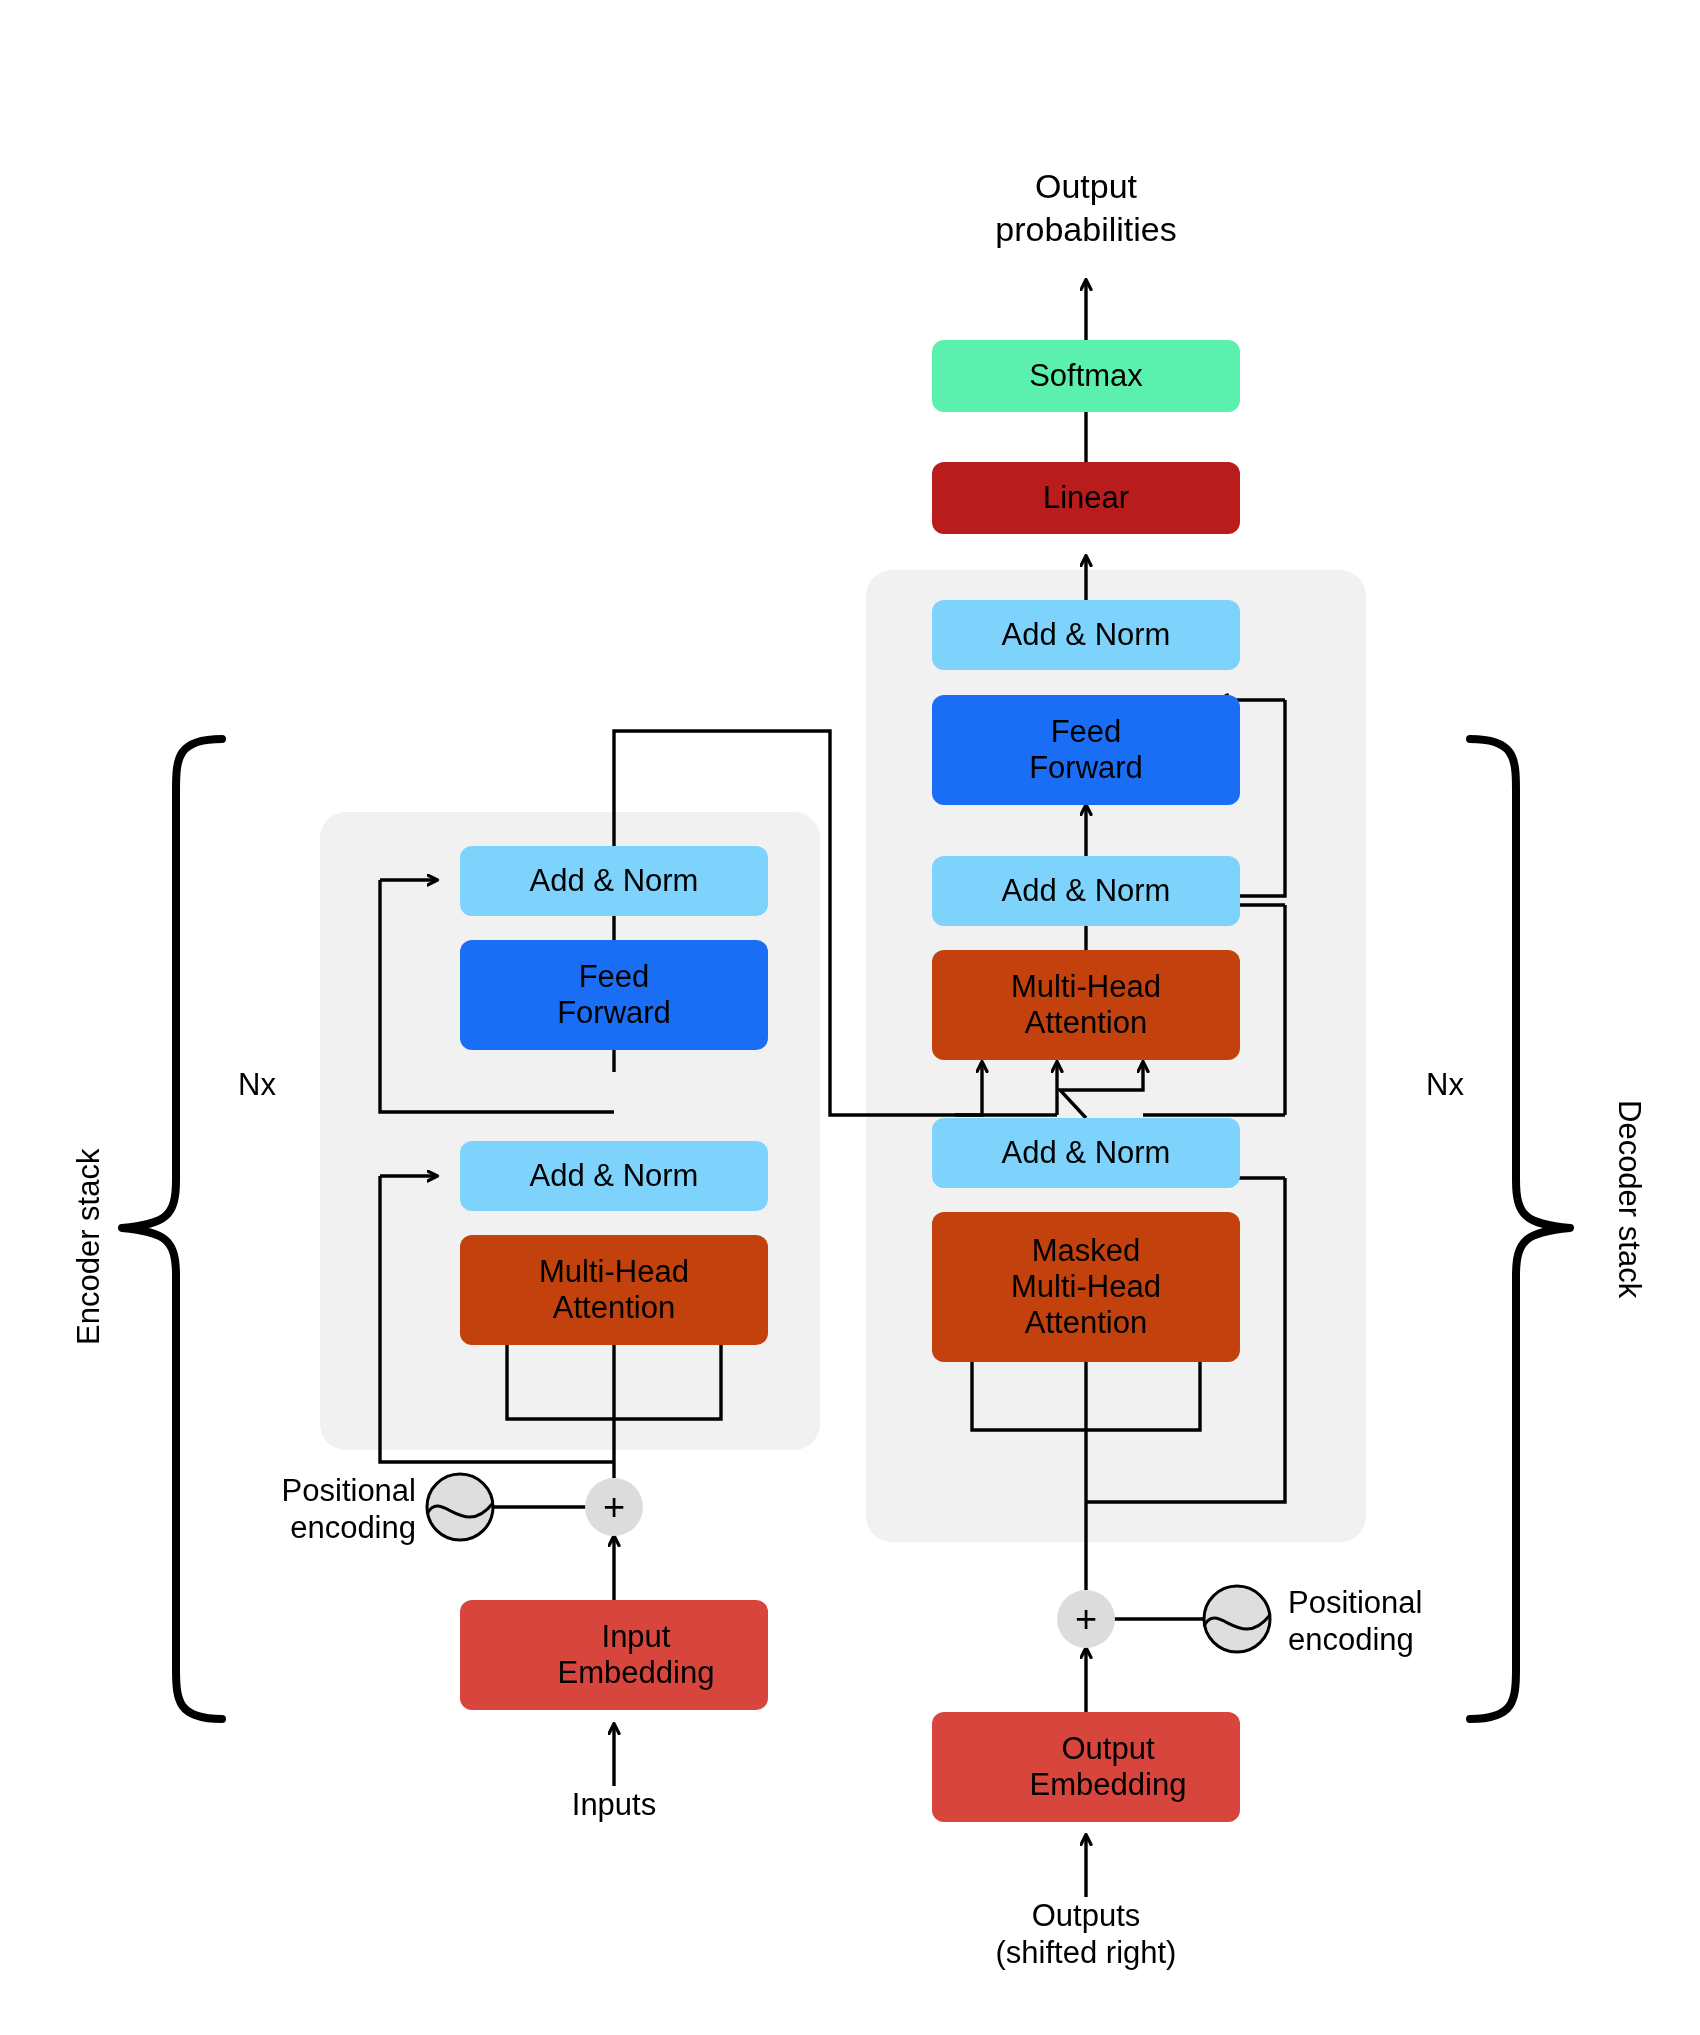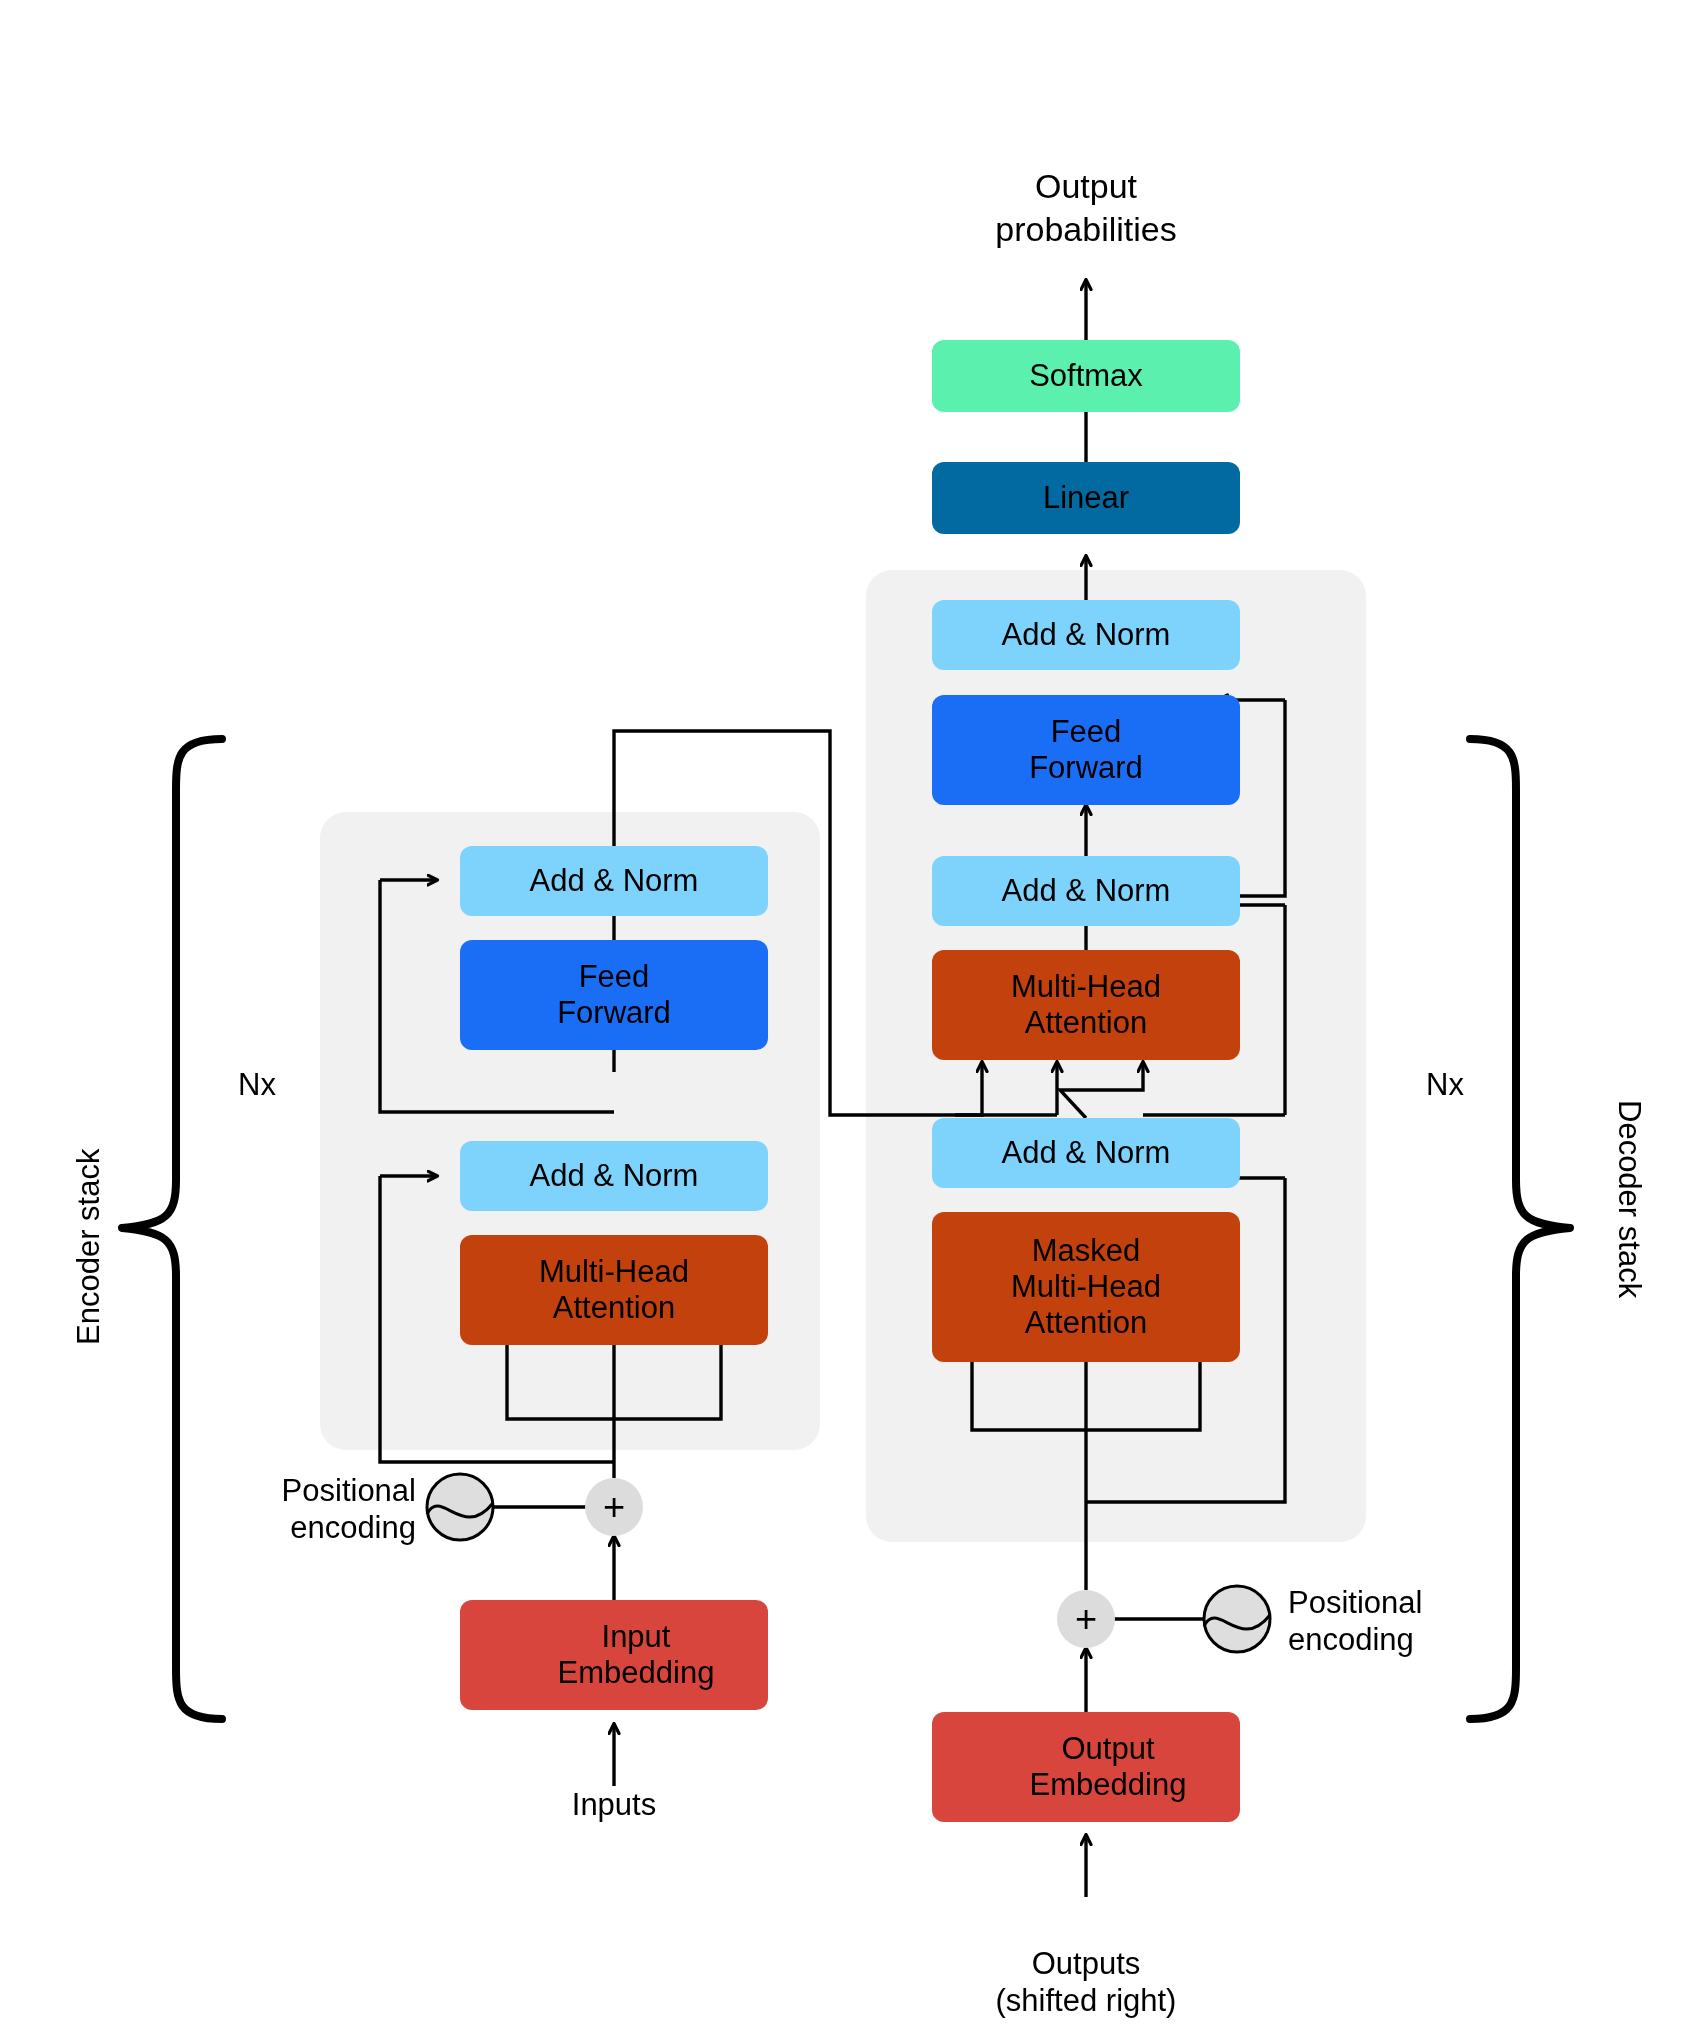"Linear" .n-linear { background: #0369a1 -> #b91c1c }
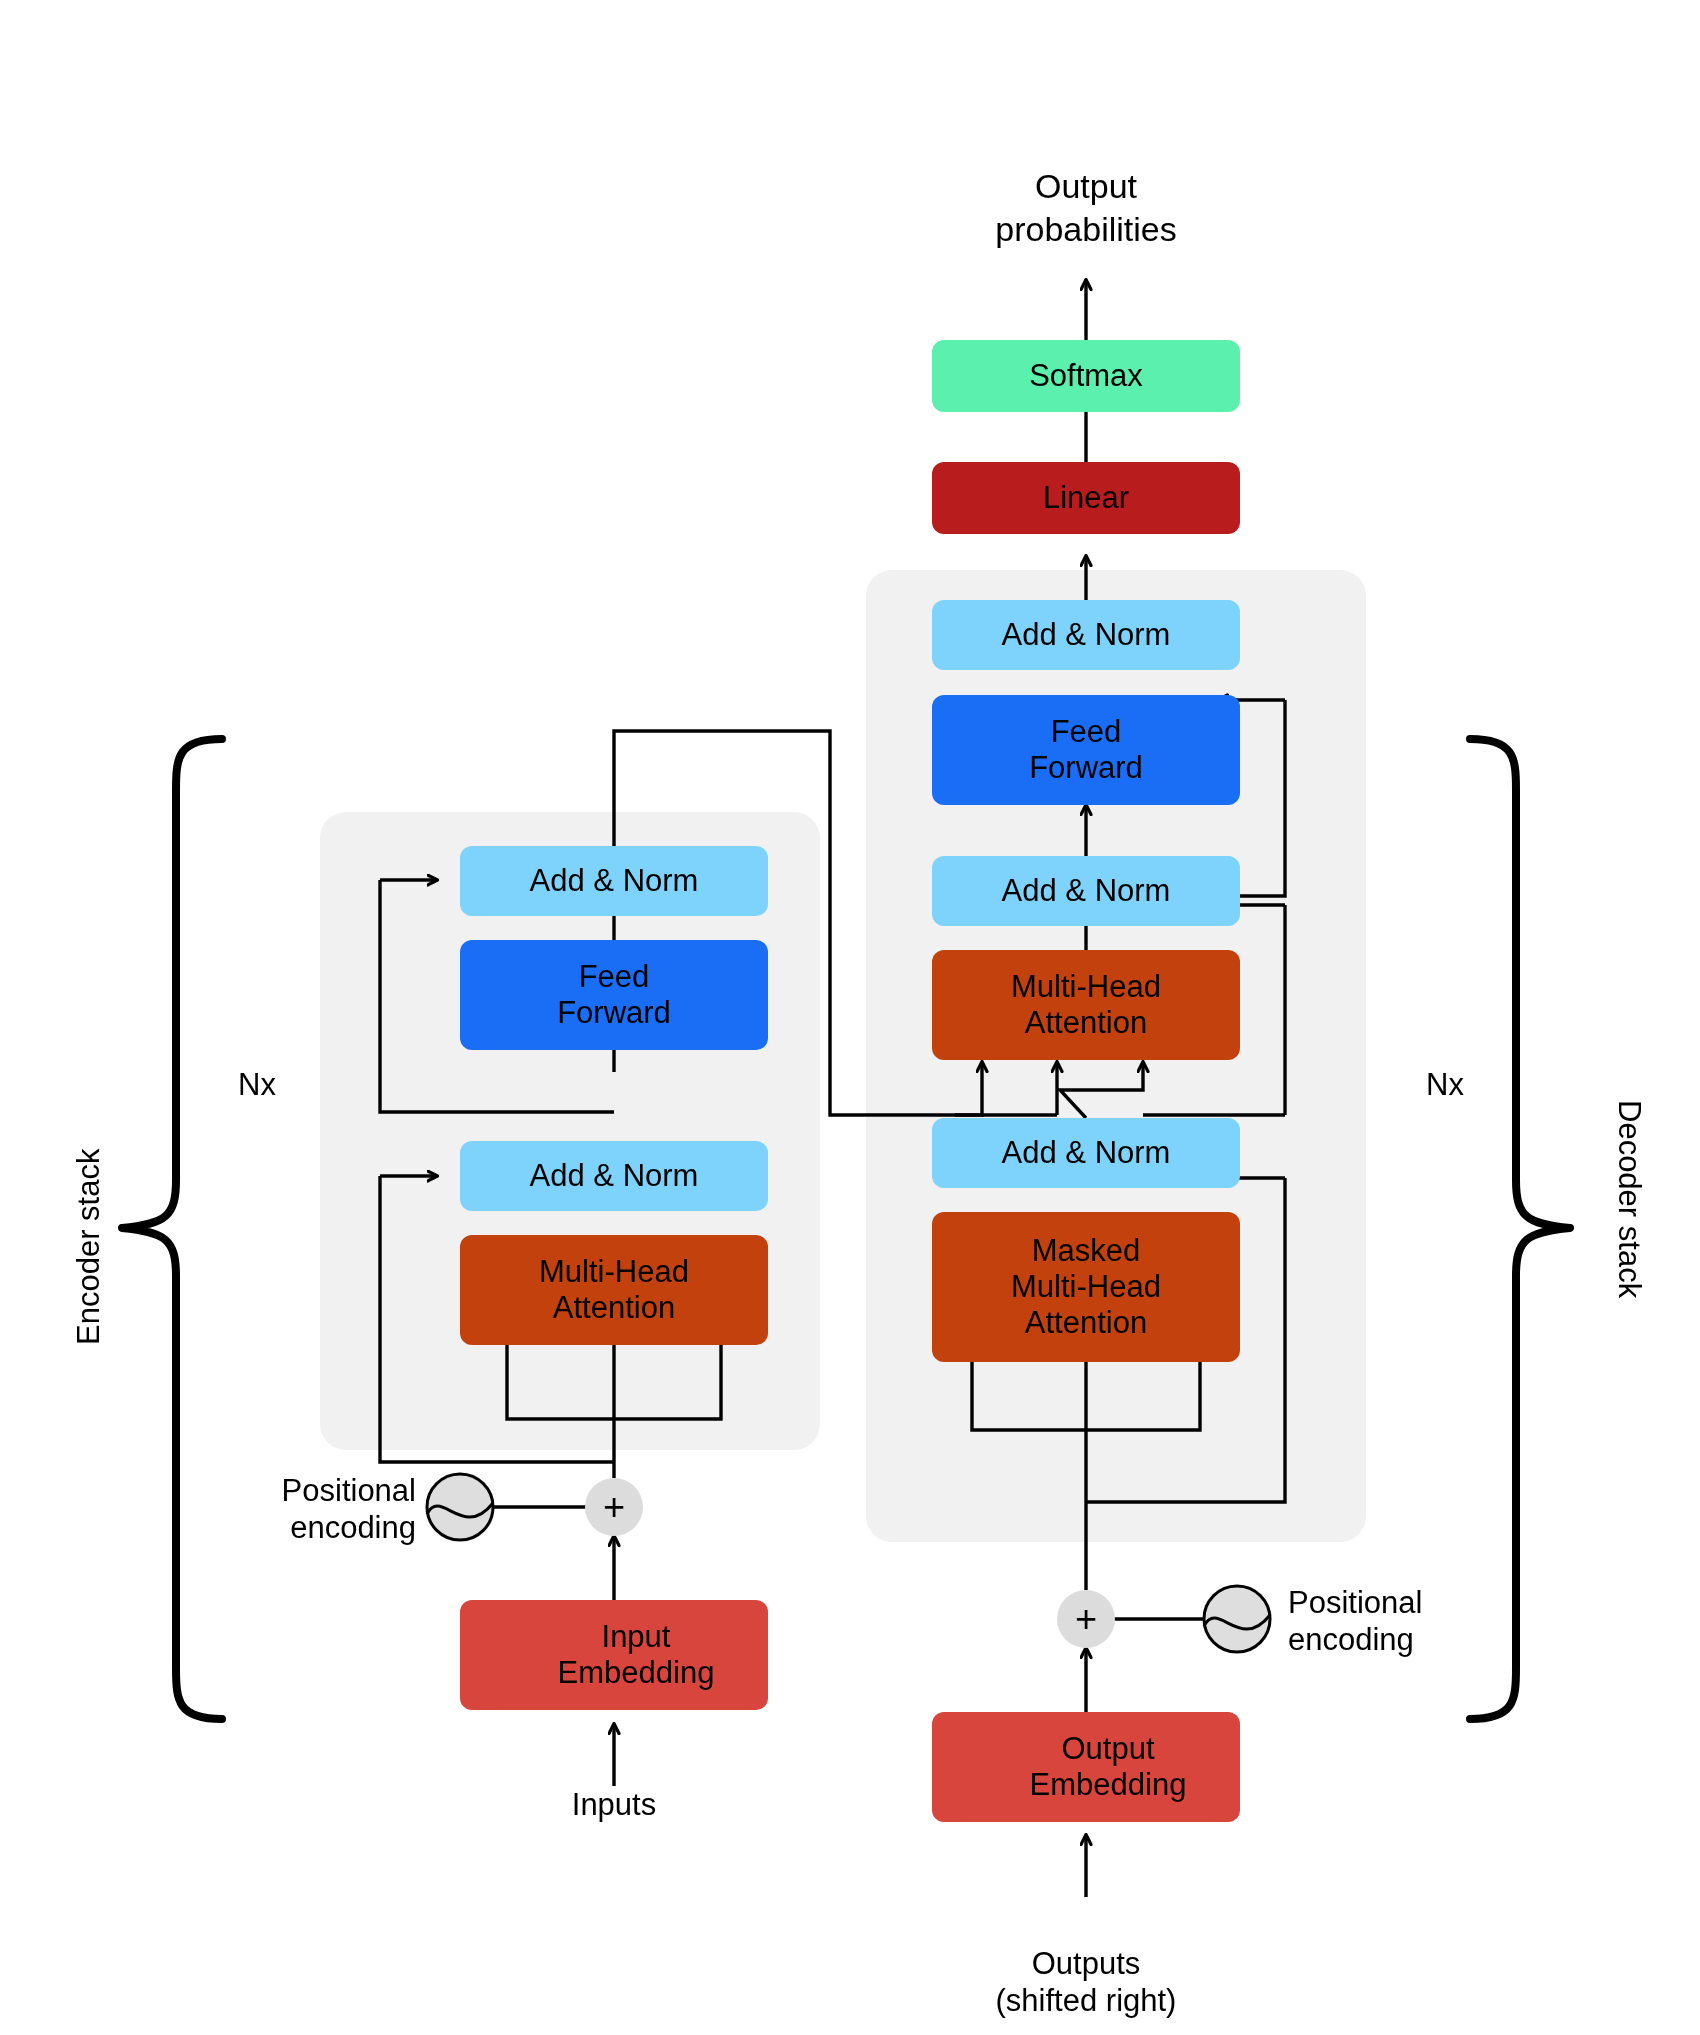"Outputs" div.lbl { margin-top: 48px -> none }
